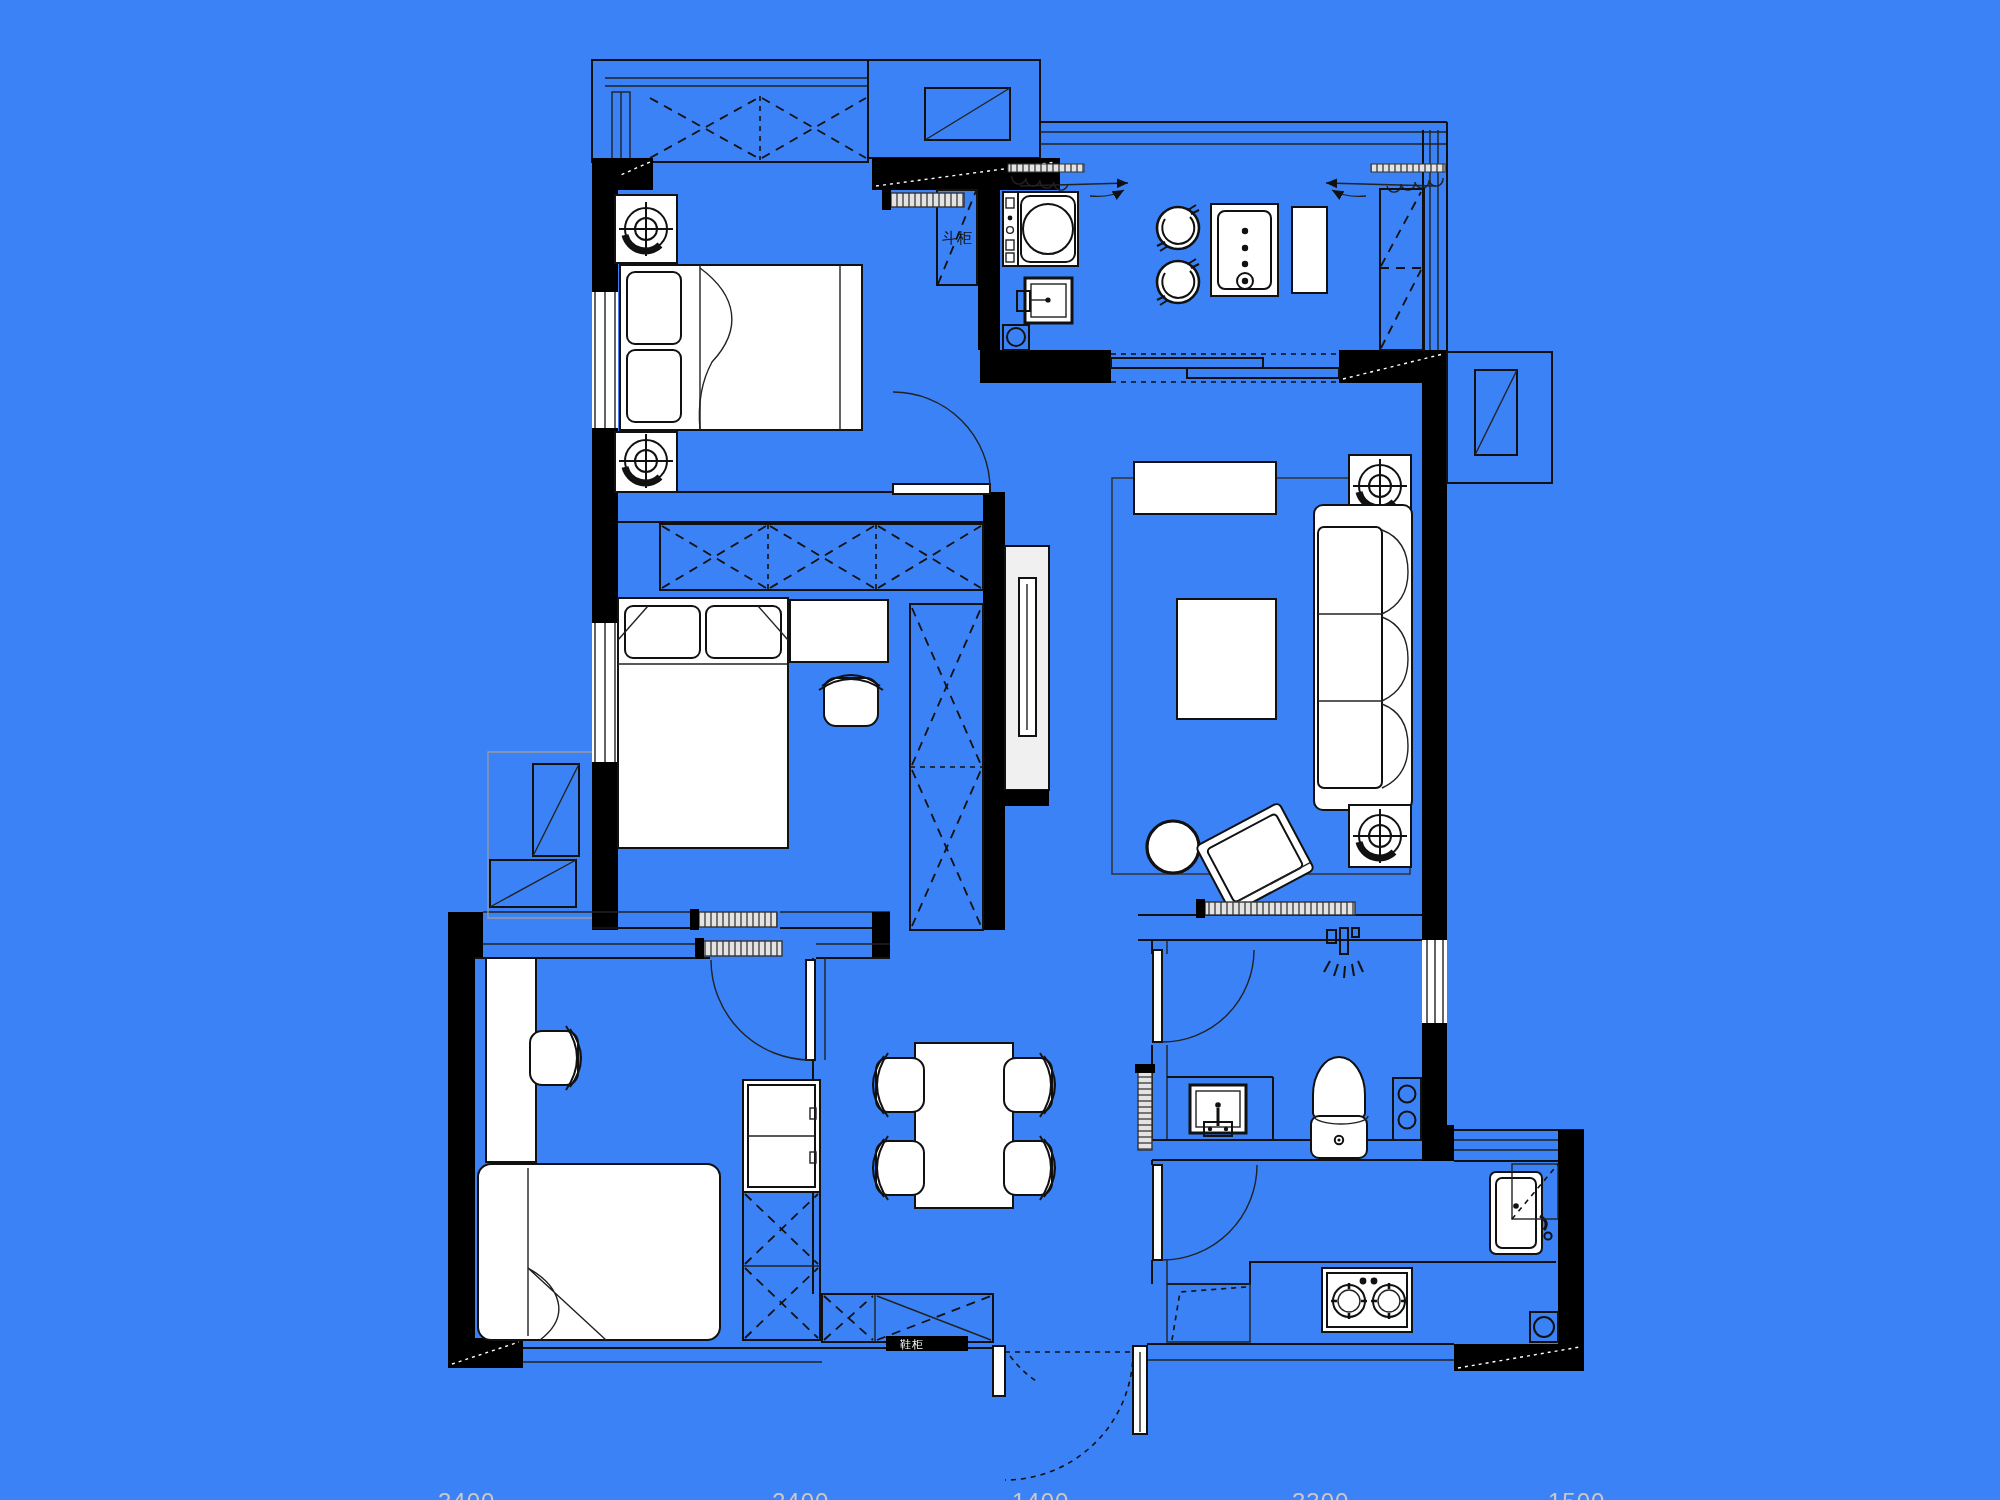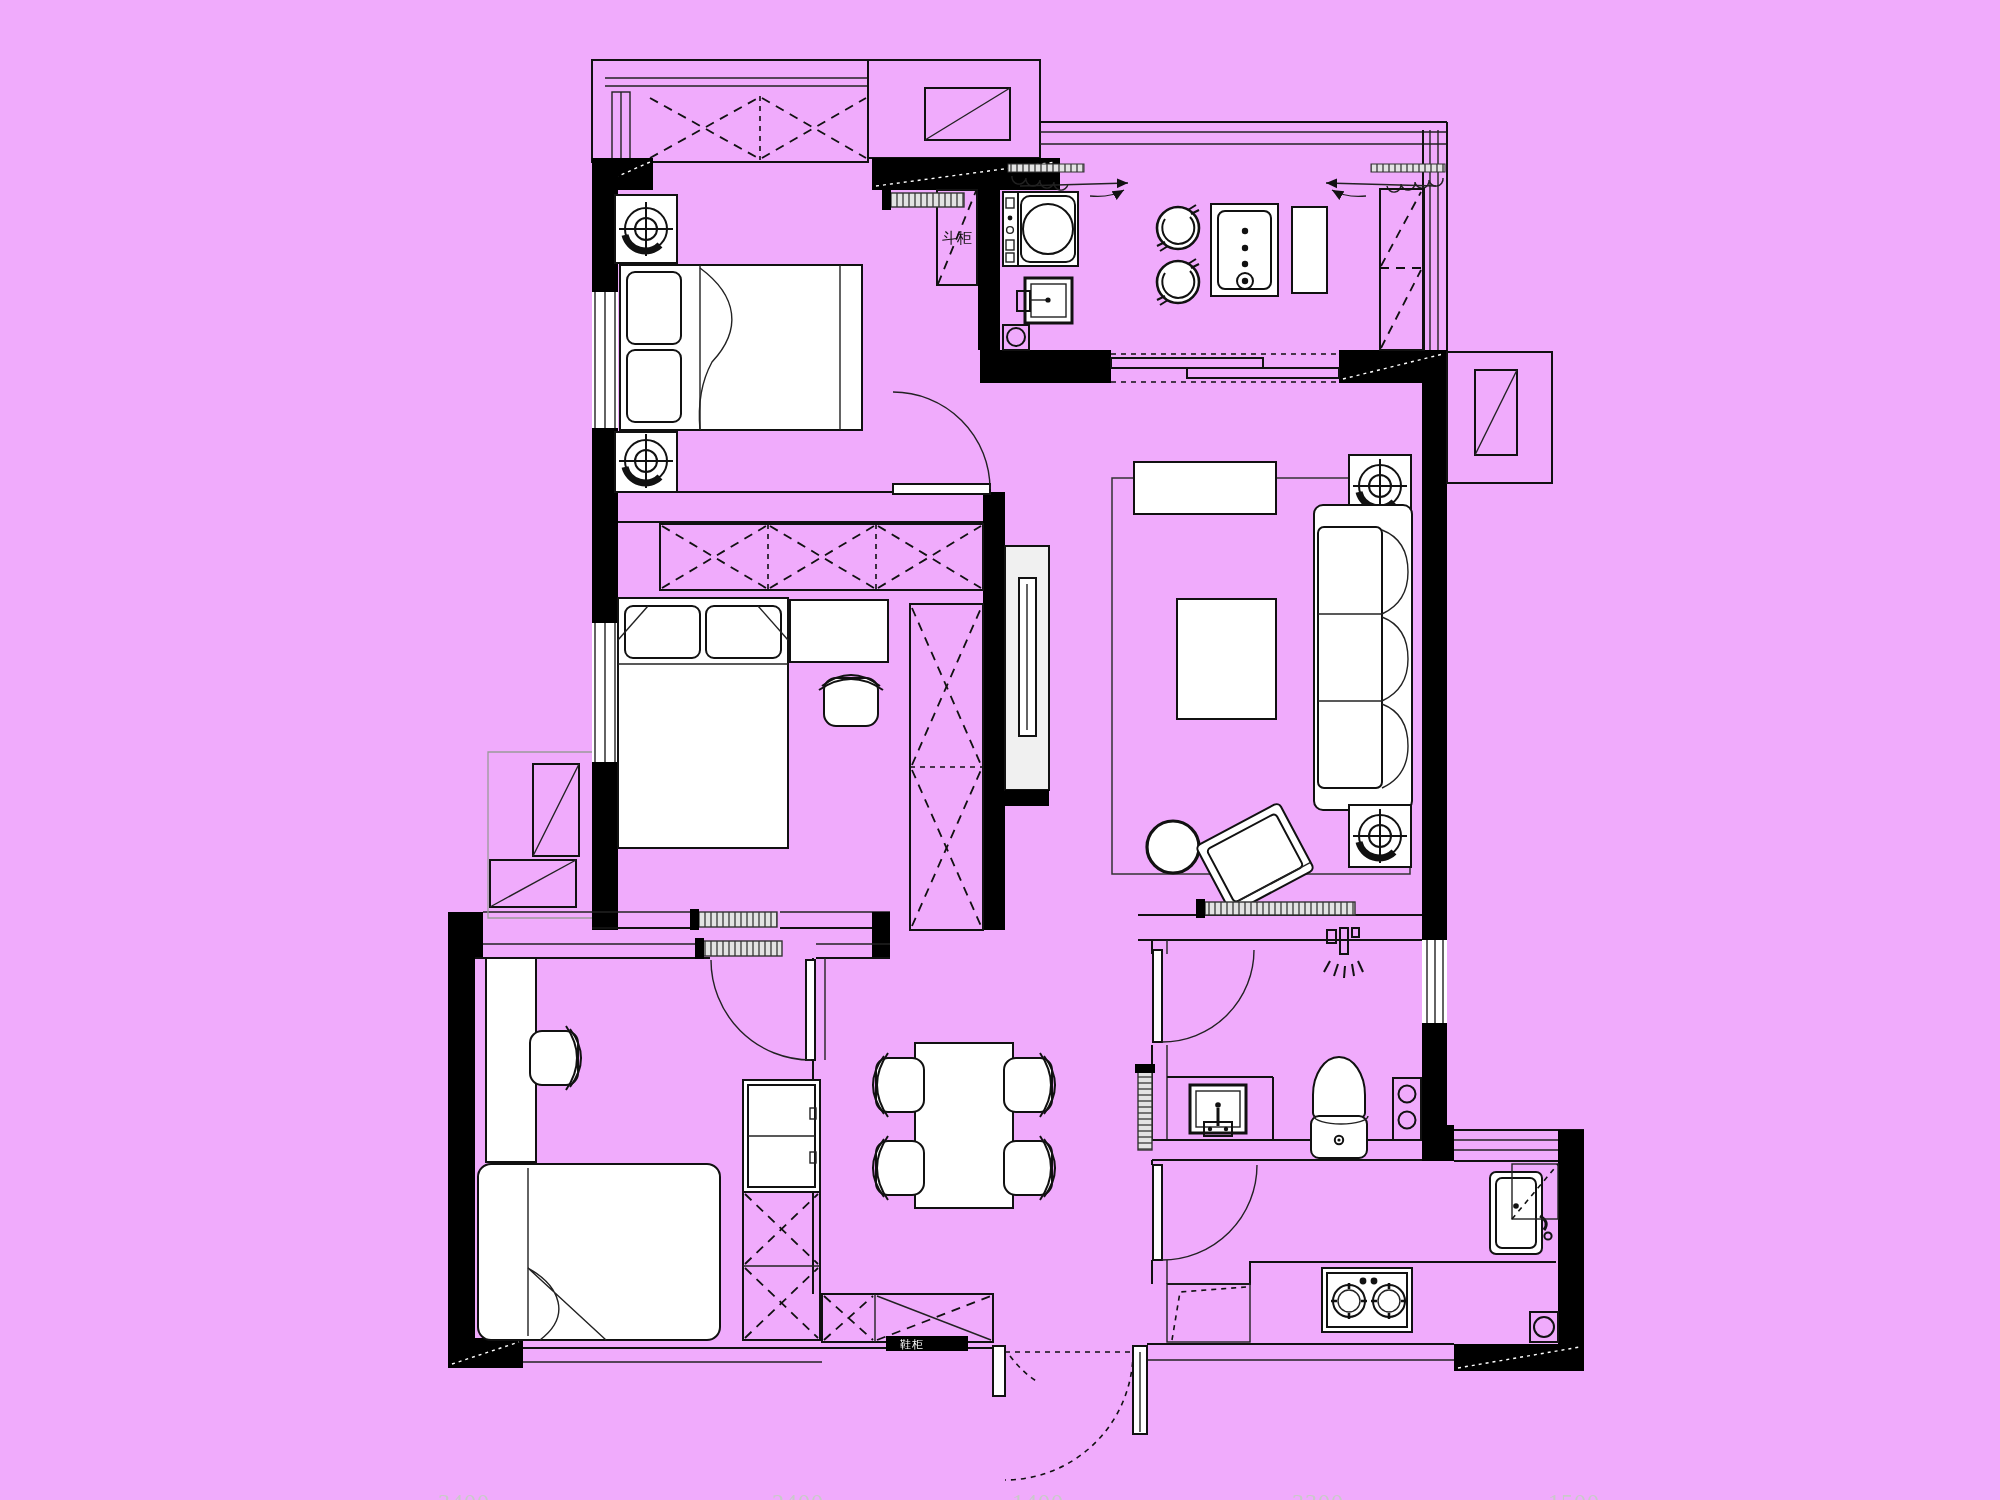"斗柜" .stage { background: #f0abfc -> #3b82f6; font-family: Liberation Serif, serif -> Liberation Sans, sans-serif }
